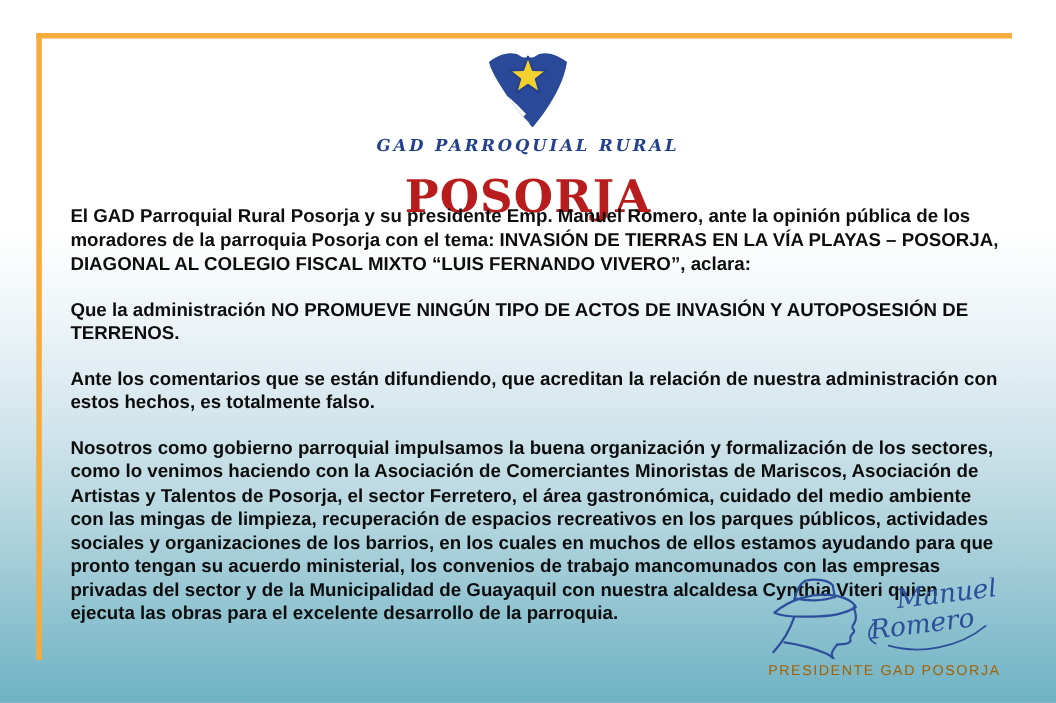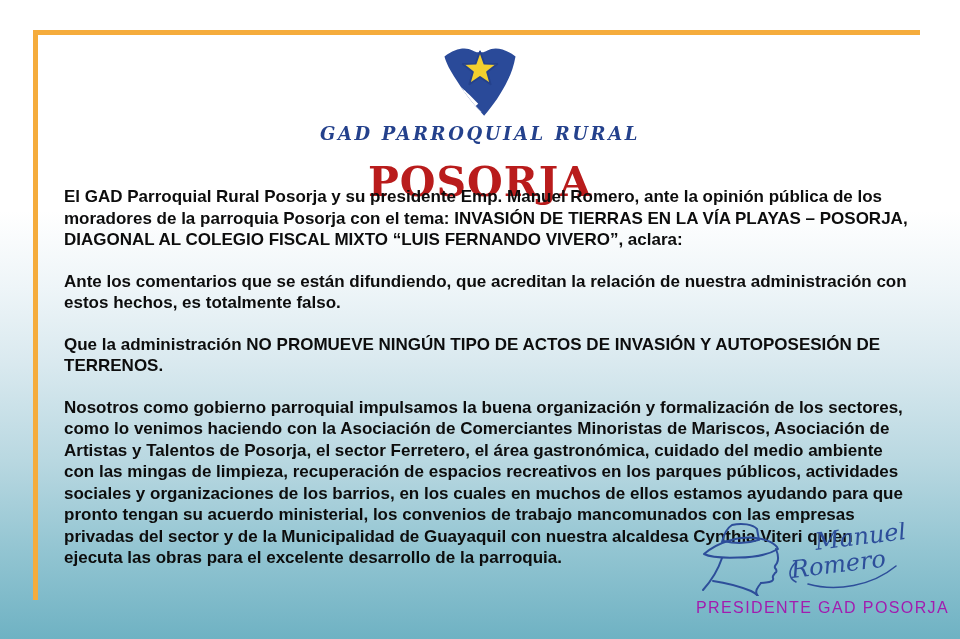"GAD PARROQUIAL RURAL" .logo-subtitle { font-size: 18px -> 15px }
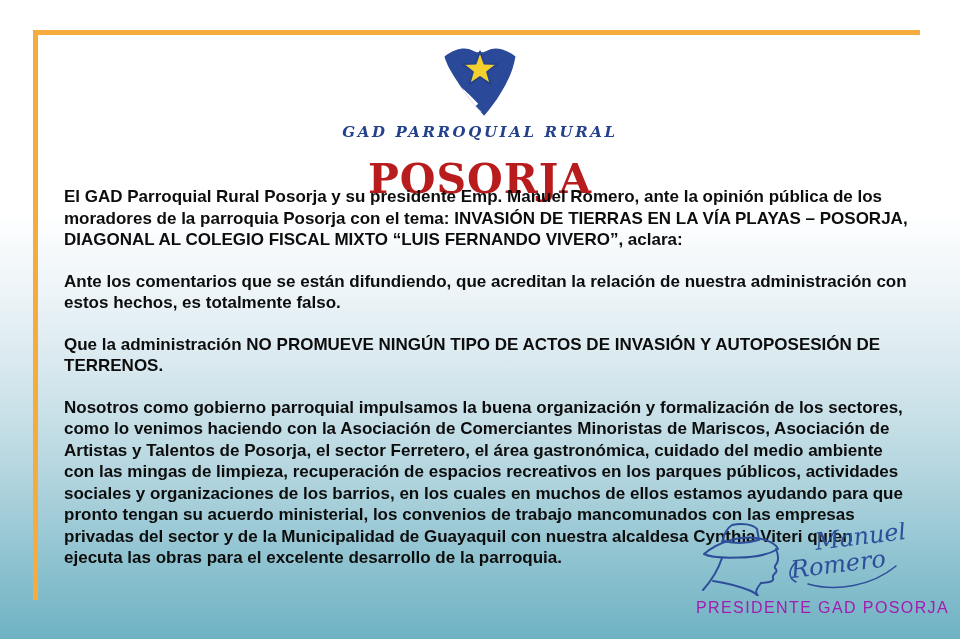"Ante los comentarios que se" p { order: before "Que la administración NO PROMUEVE" -> after "Que la administración NO PROMUEVE" }
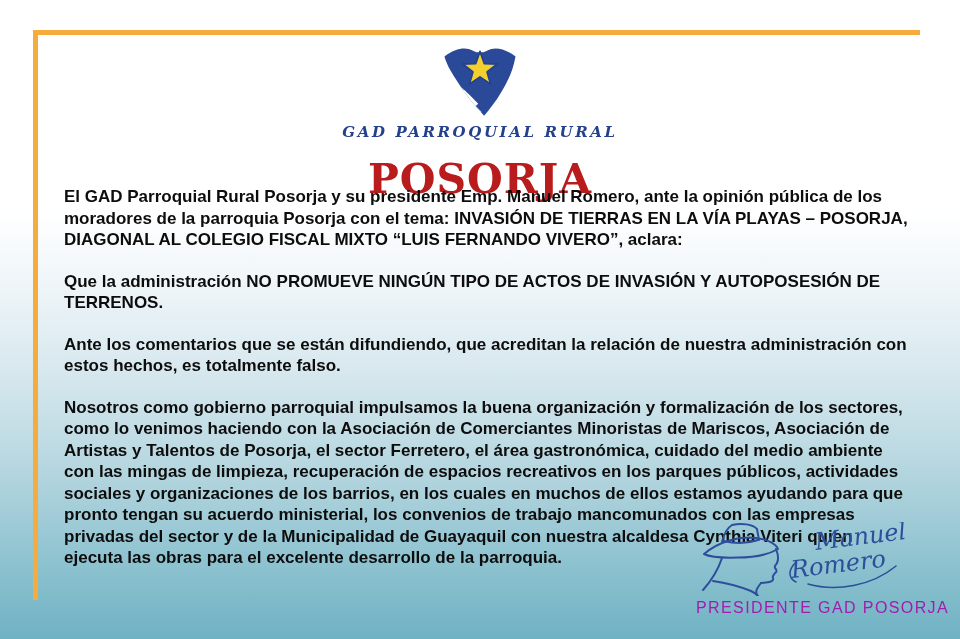"PRESIDENTE GAD POSORJA" .sig-caption { color: #a21caf -> #a16207; font-size: 16px -> 13px }
